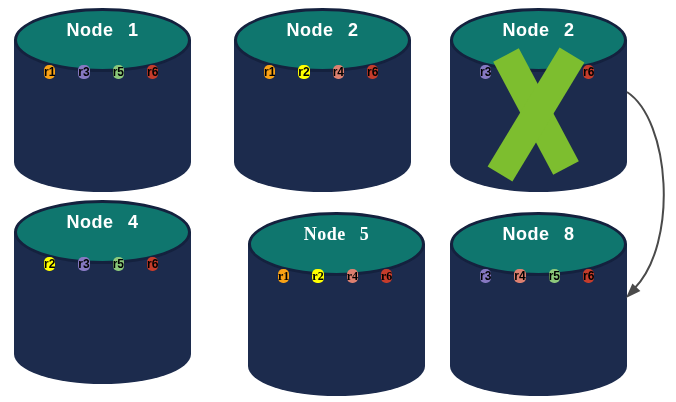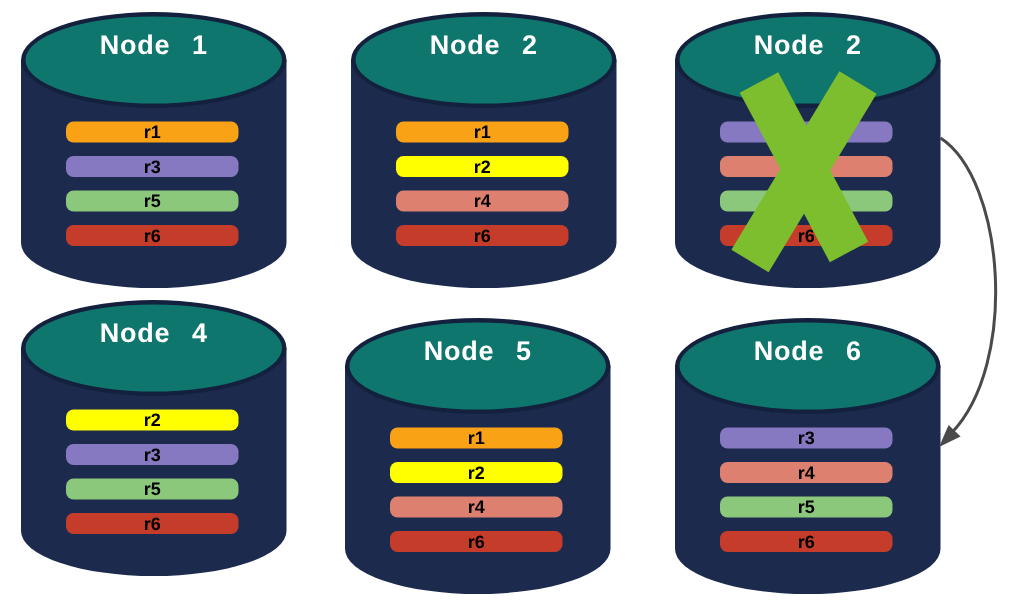"r1" .bars { flex-direction: column -> row; gap: 9px -> 23px; margin-top: 16px -> none }
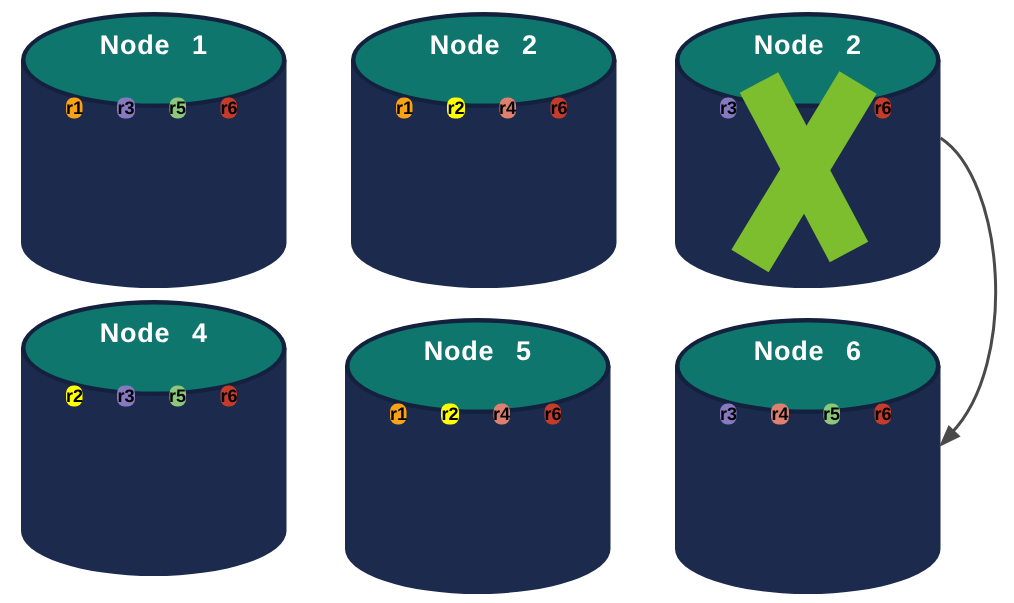"Node 5" div.node { font-family: none -> Liberation Serif, serif; left: 230px -> 248px }
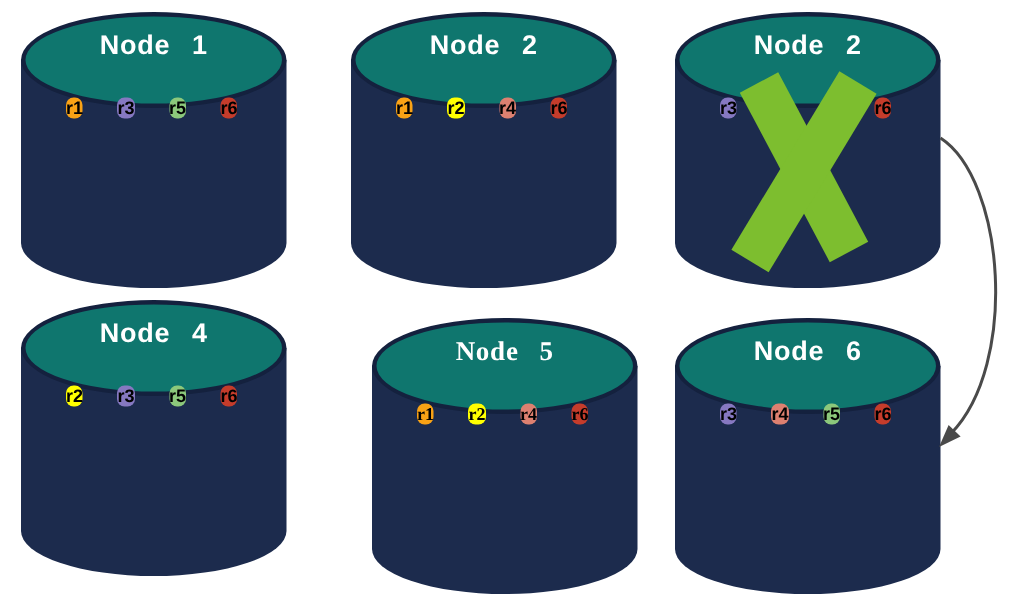"Node 6" span.node-title { text: 6 -> 8 }
